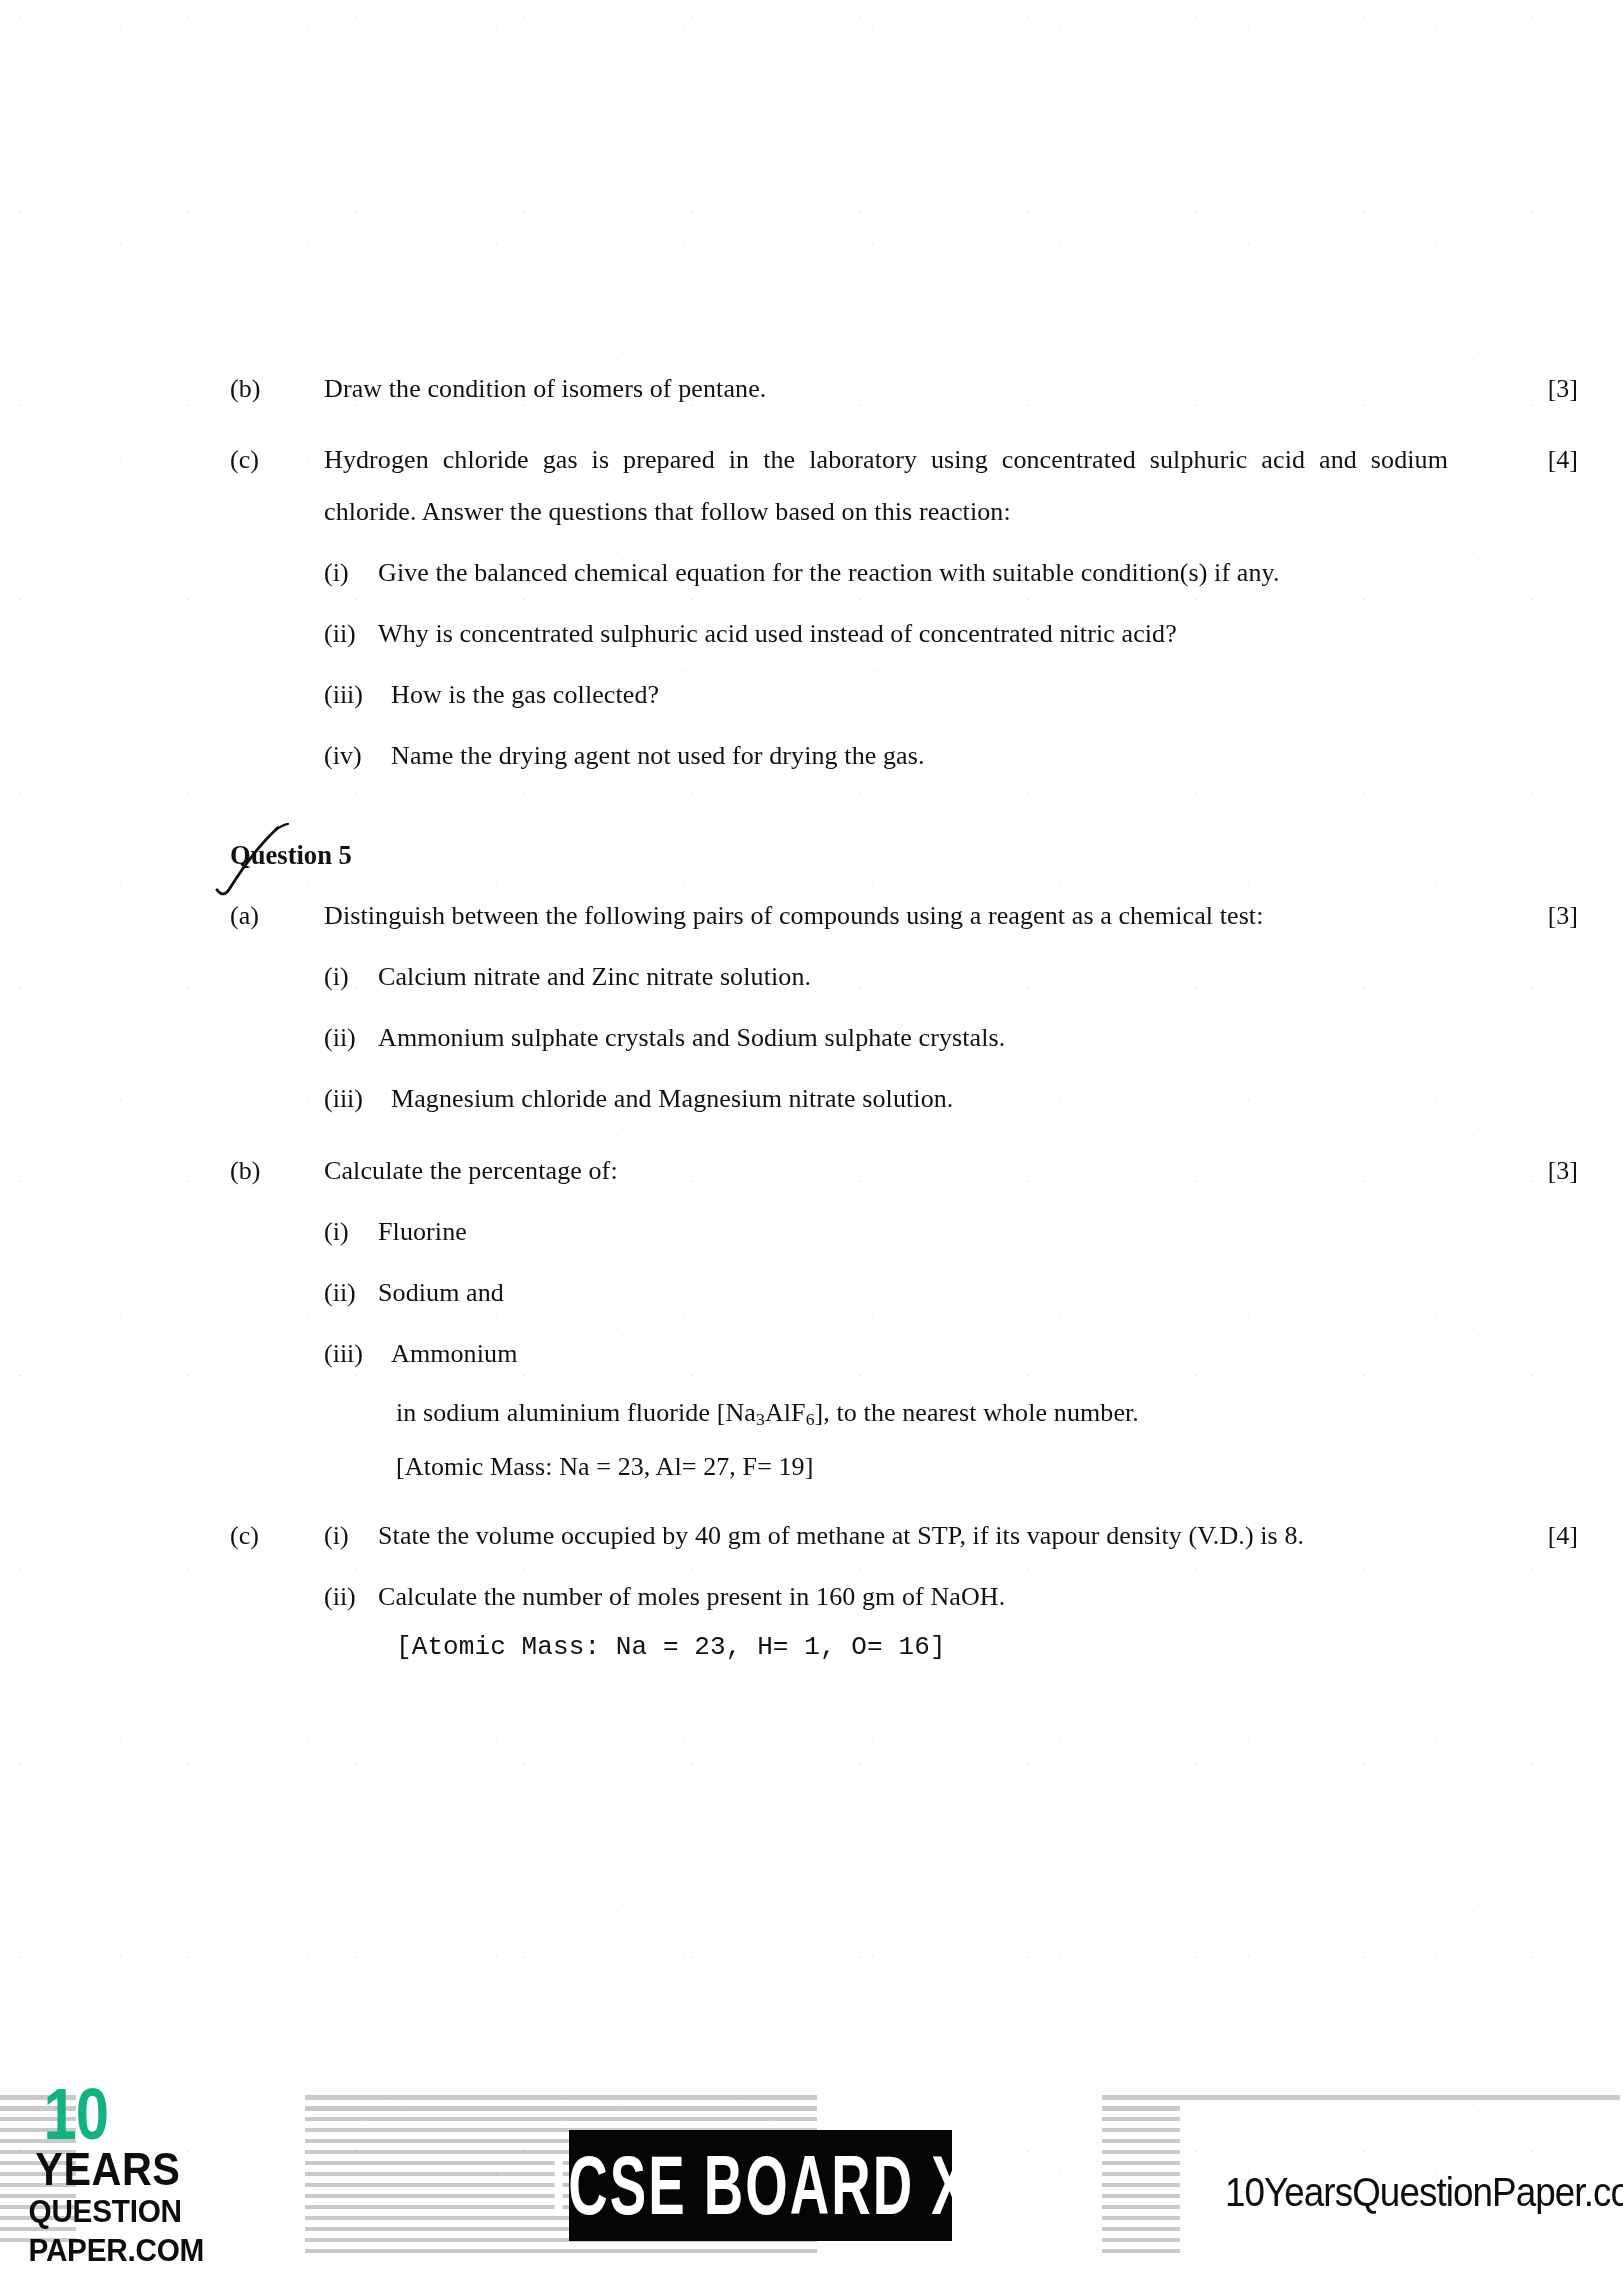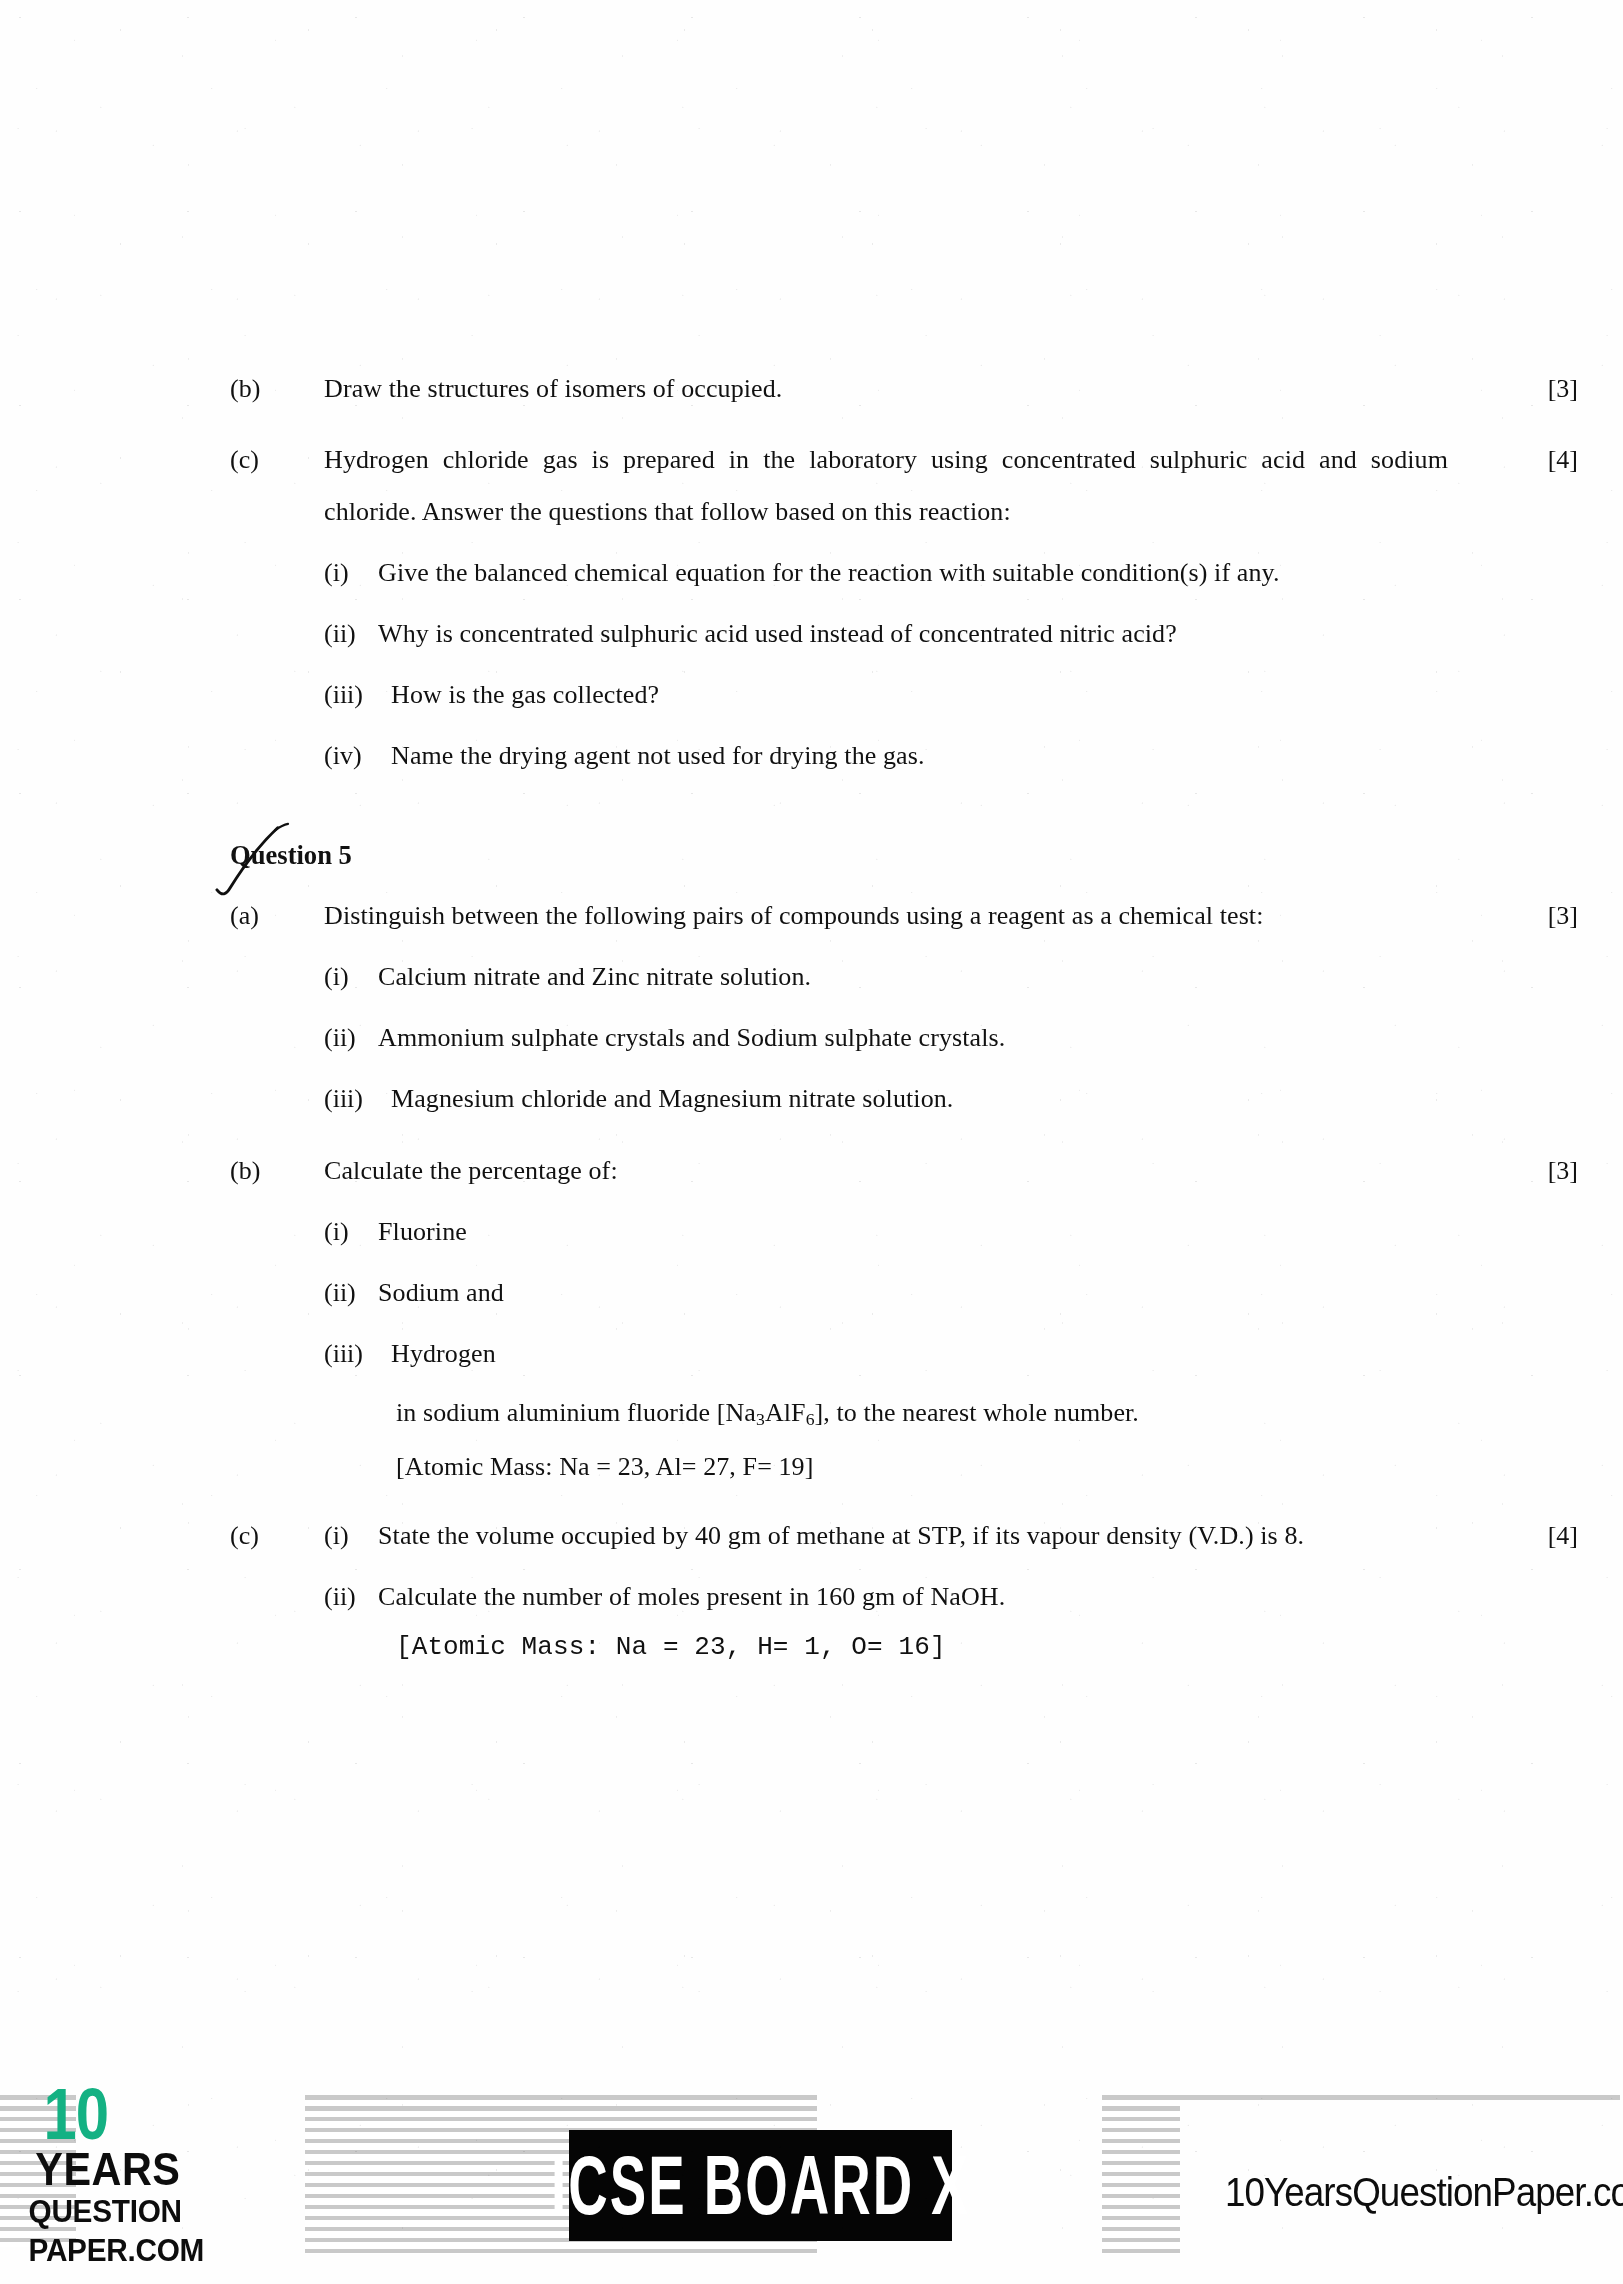"Draw the structures of isomers" div.body-txt { text: structures of isomers of occupied -> condition of isomers of pentane }
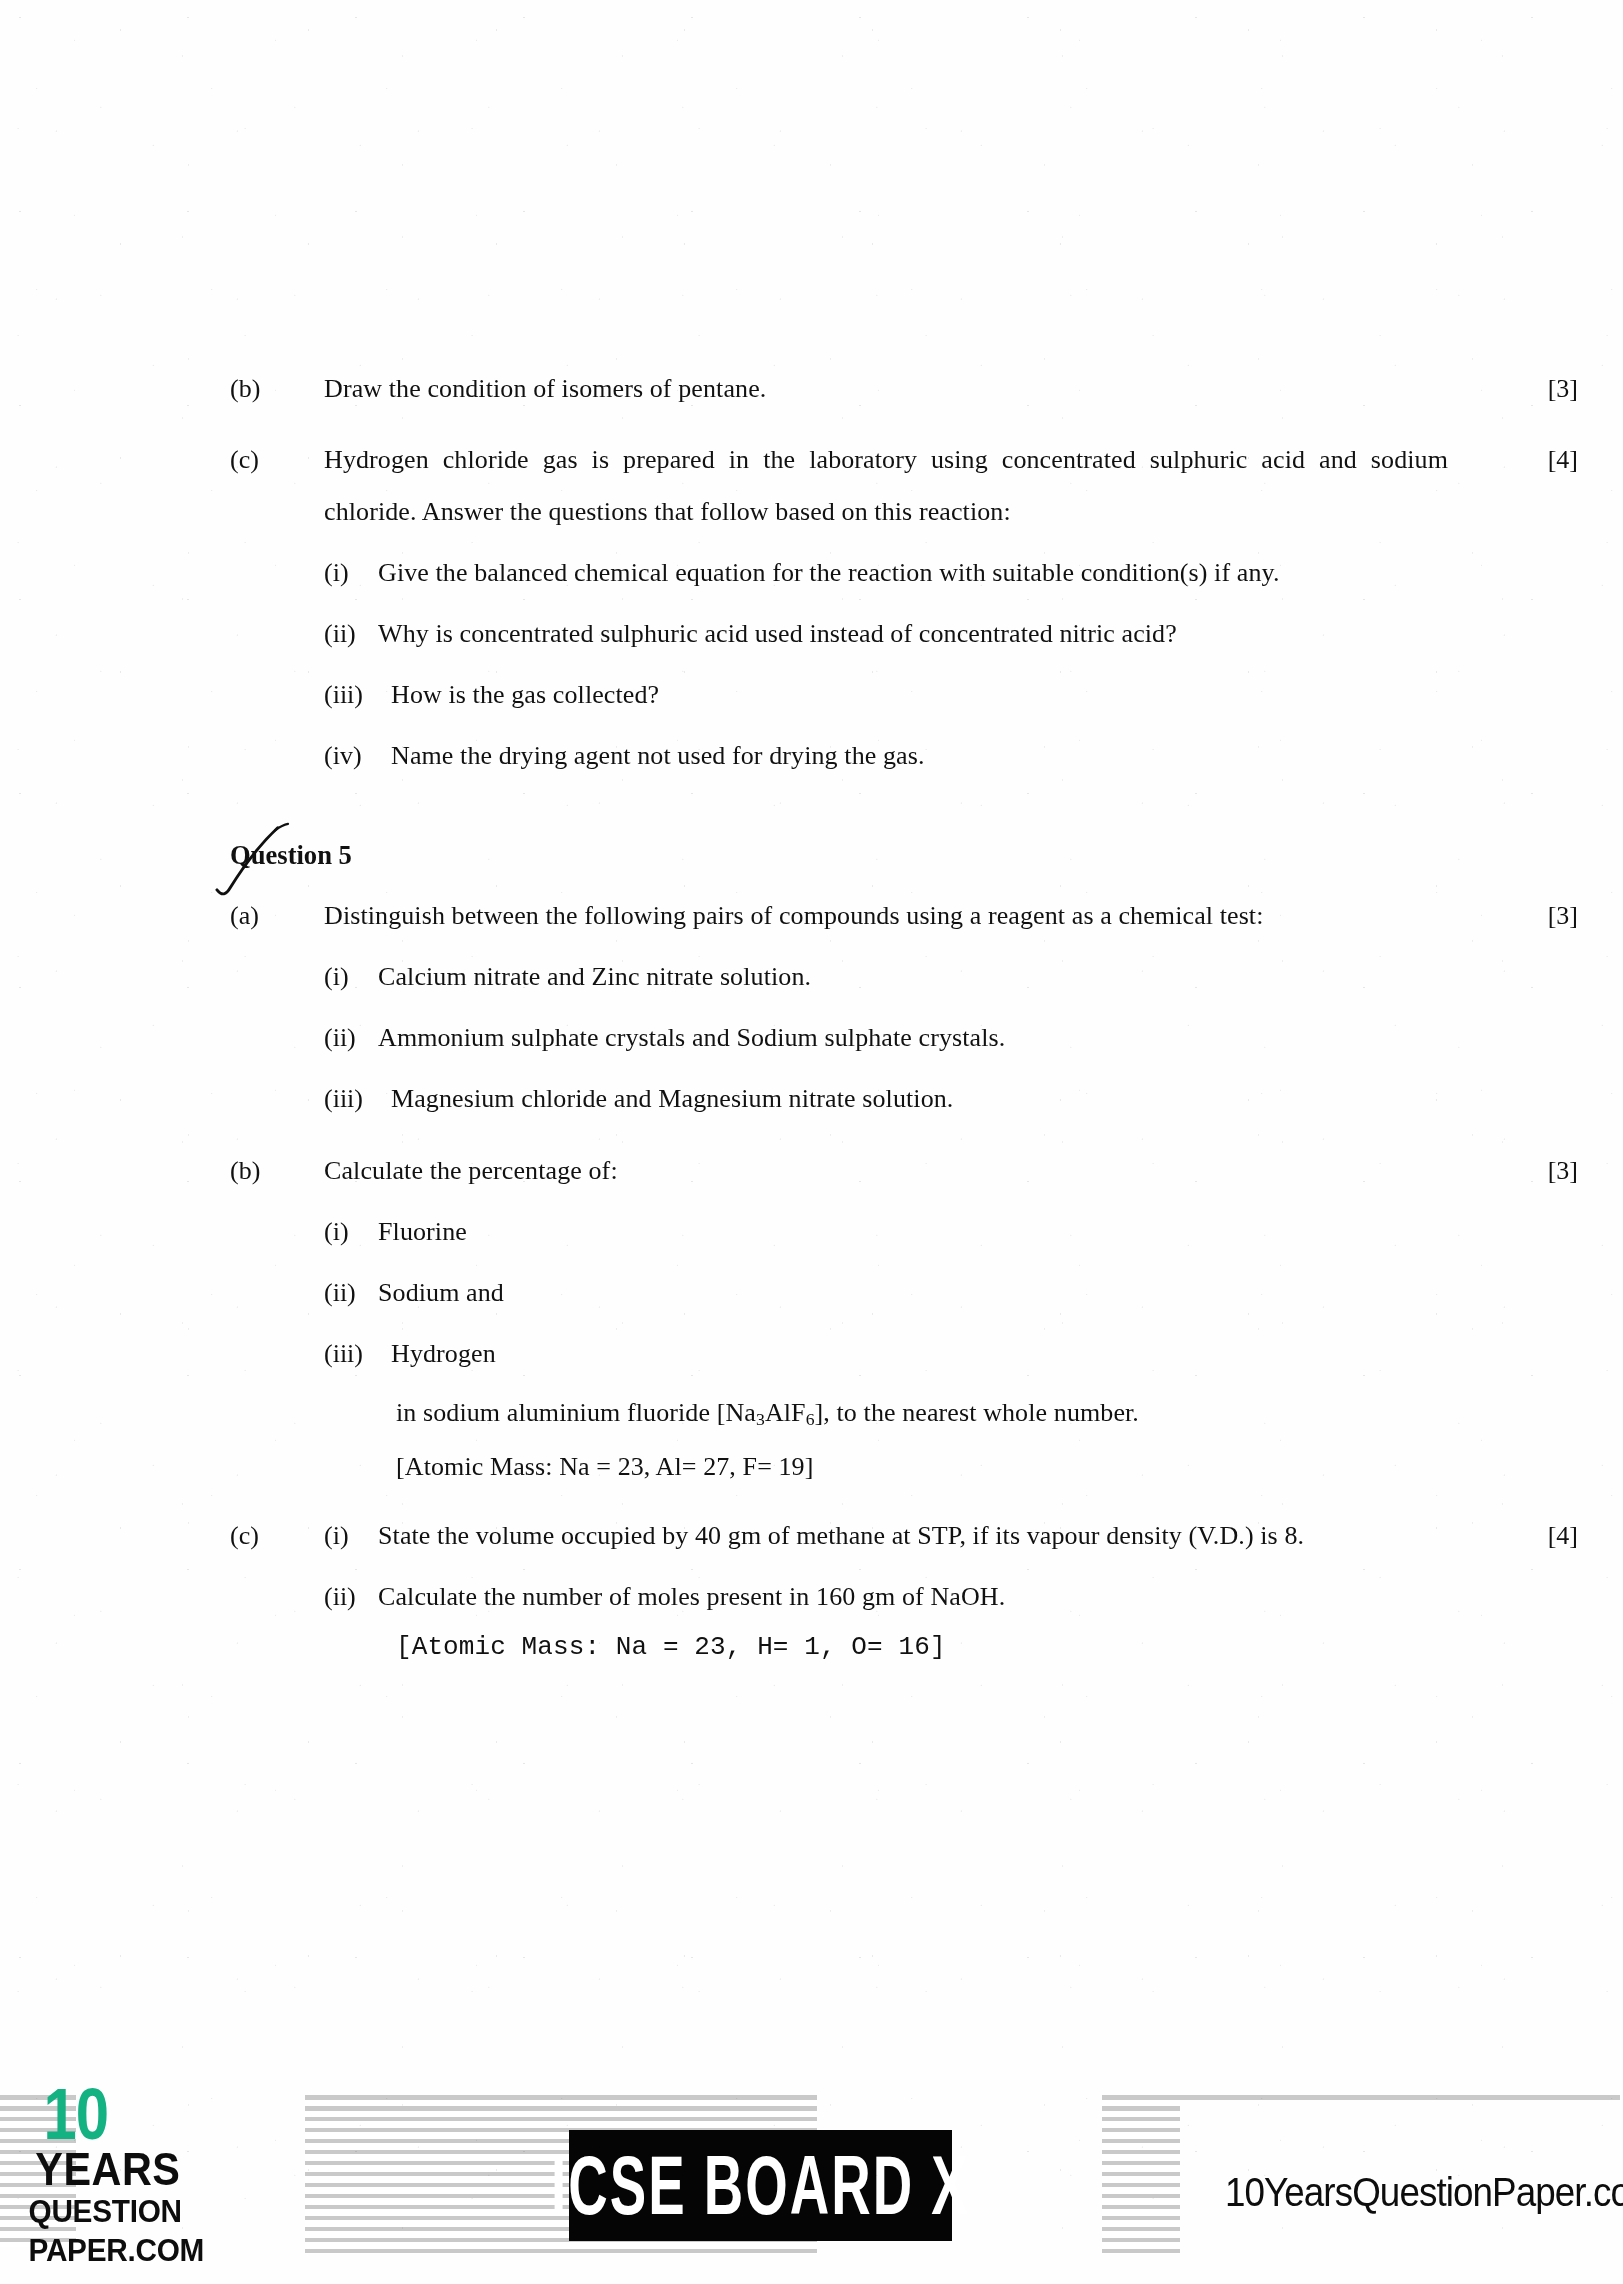"Hydrogen" div.body-txt { text: Hydrogen -> Ammonium }
